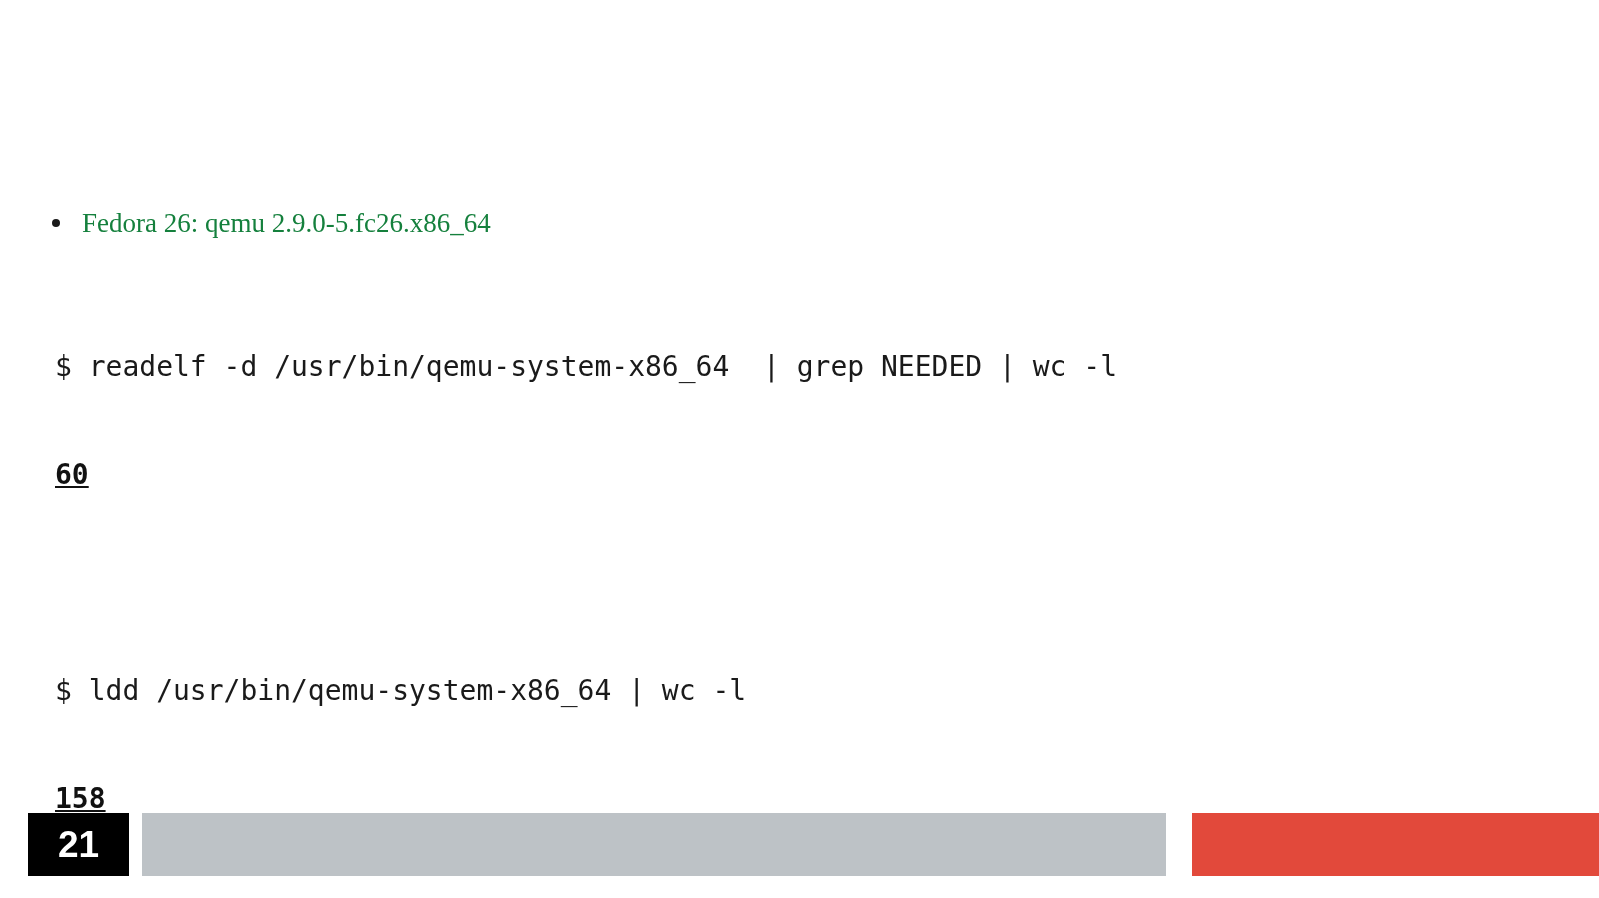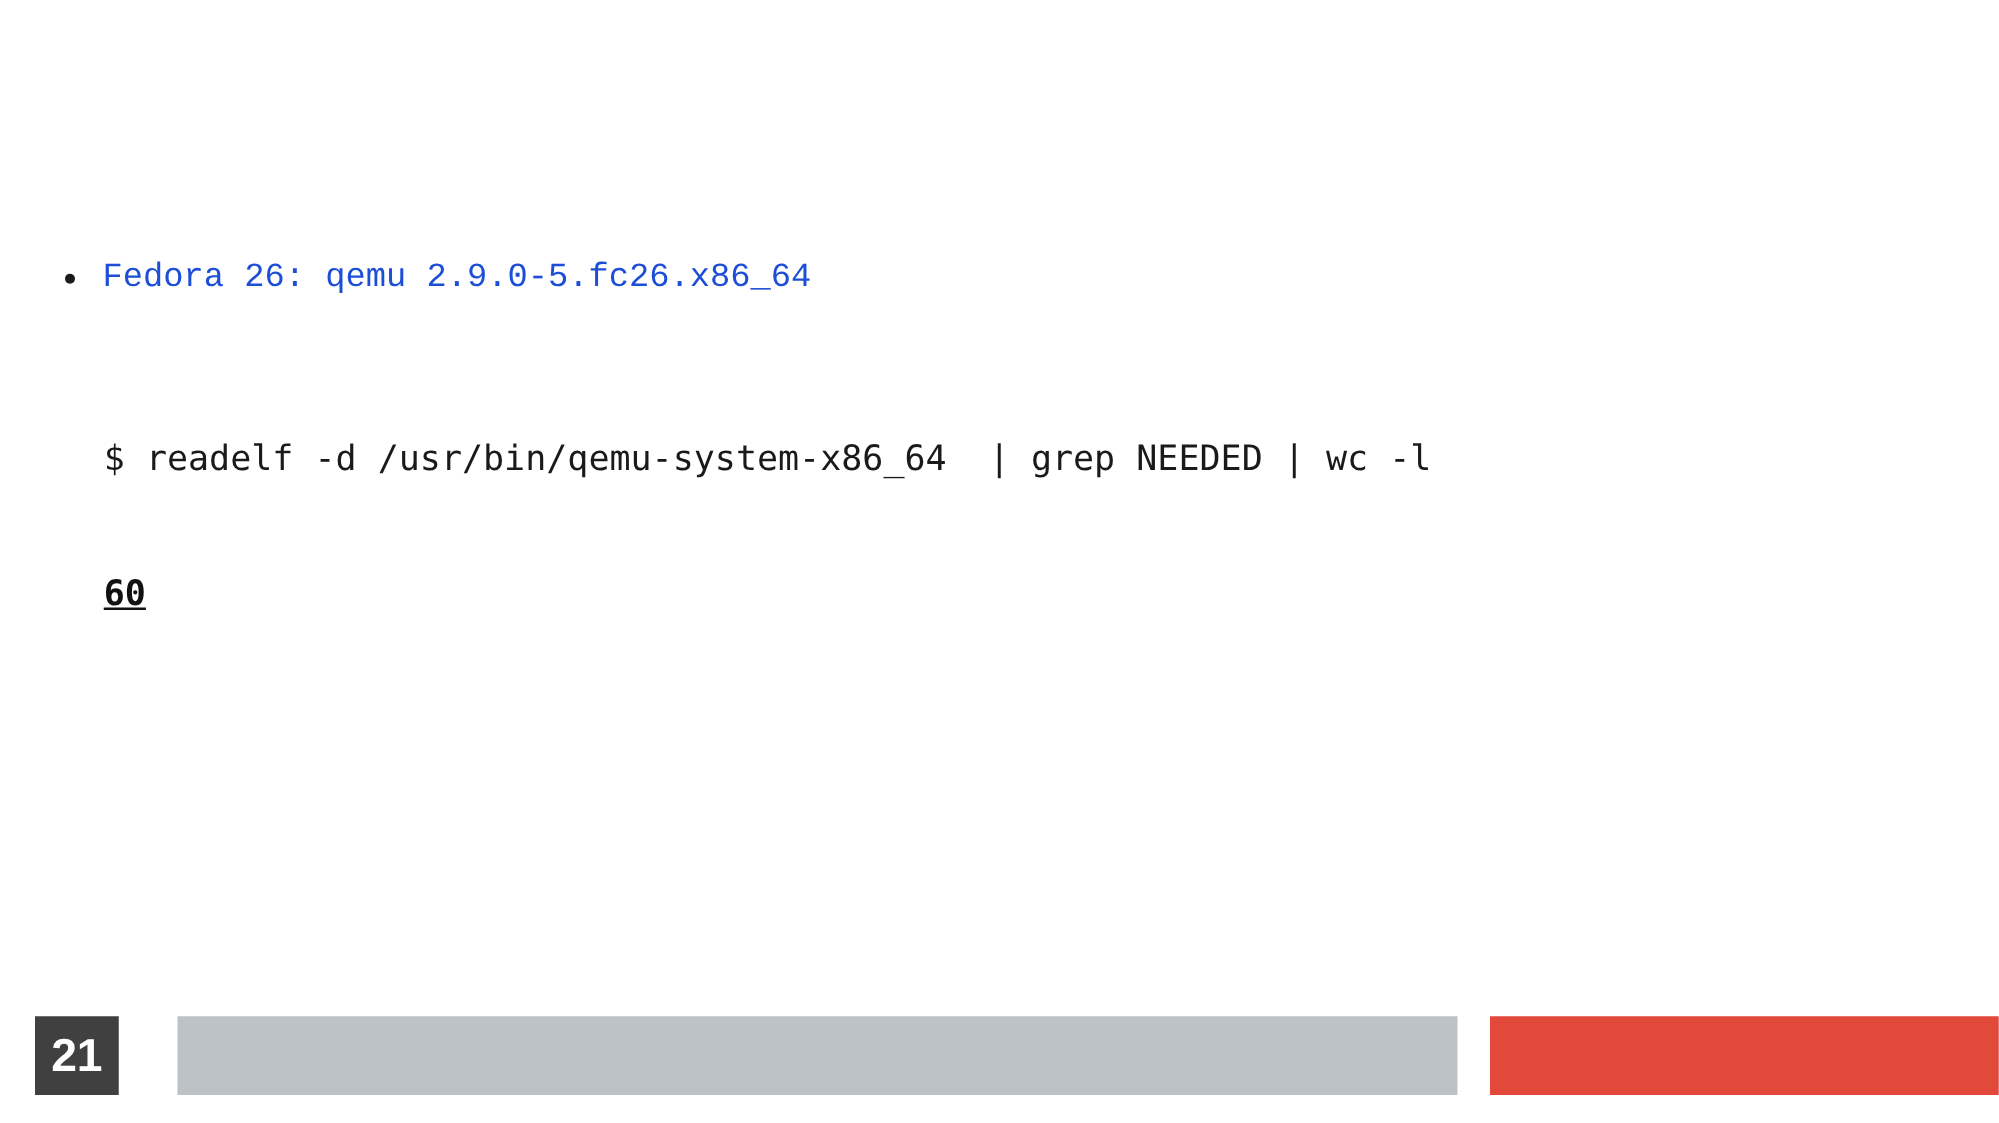"Fedora 26: qemu 2.9.0-5.fc26.x86_64" .bullet-text { color: #1d4ed8 -> #15803d; font-family: Liberation Mono, monospace -> Liberation Serif, serif }
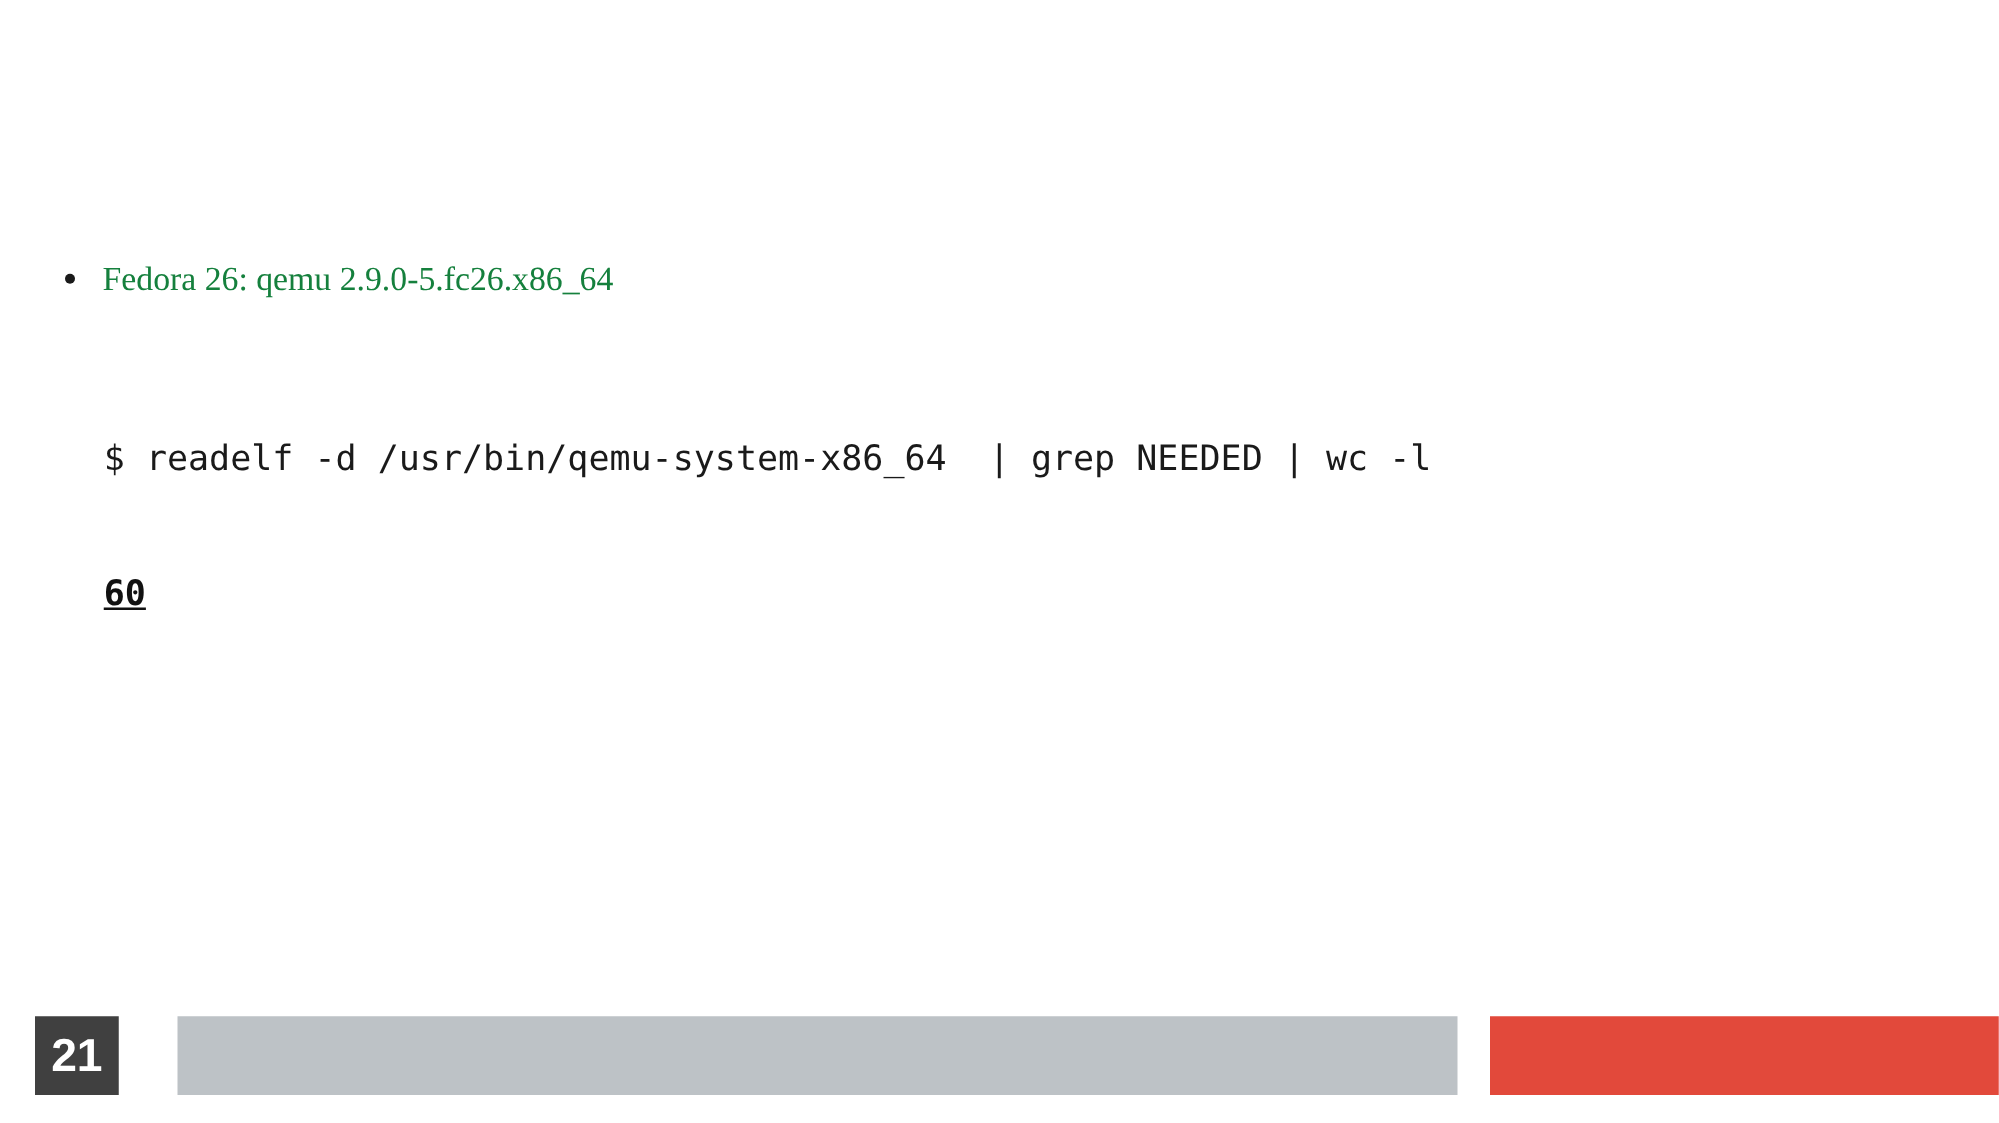"$ readelf -d /usr/bin/qemu-system-x86_64" .code { margin-left: 83px -> 55px }
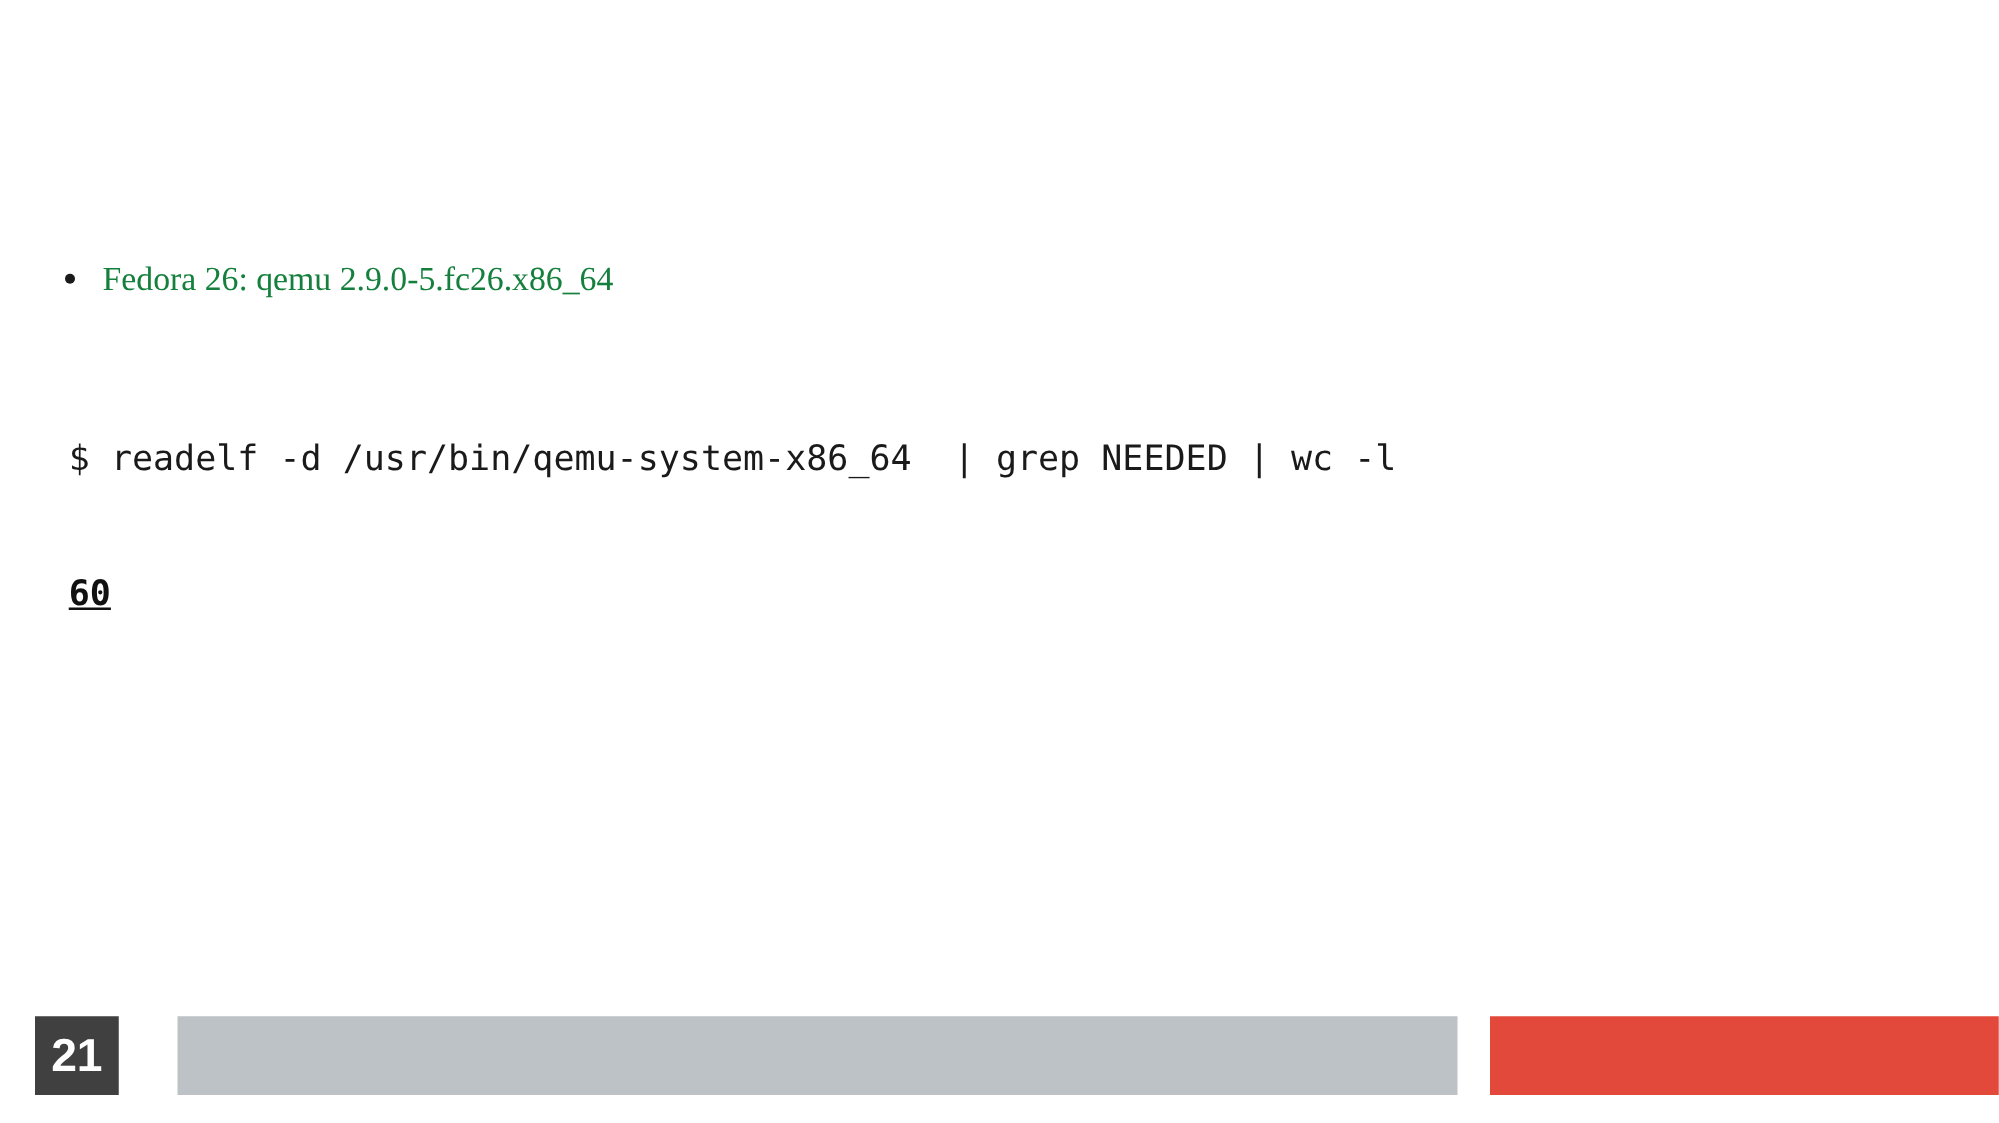"$ ldd /usr/bin/qemu-system-x86_64 | wc" div.code { html: none -> <div> <div>$ ldd /usr/bin/qemu-system-x86_64 | wc -l</div> <div>158</div> </div> }
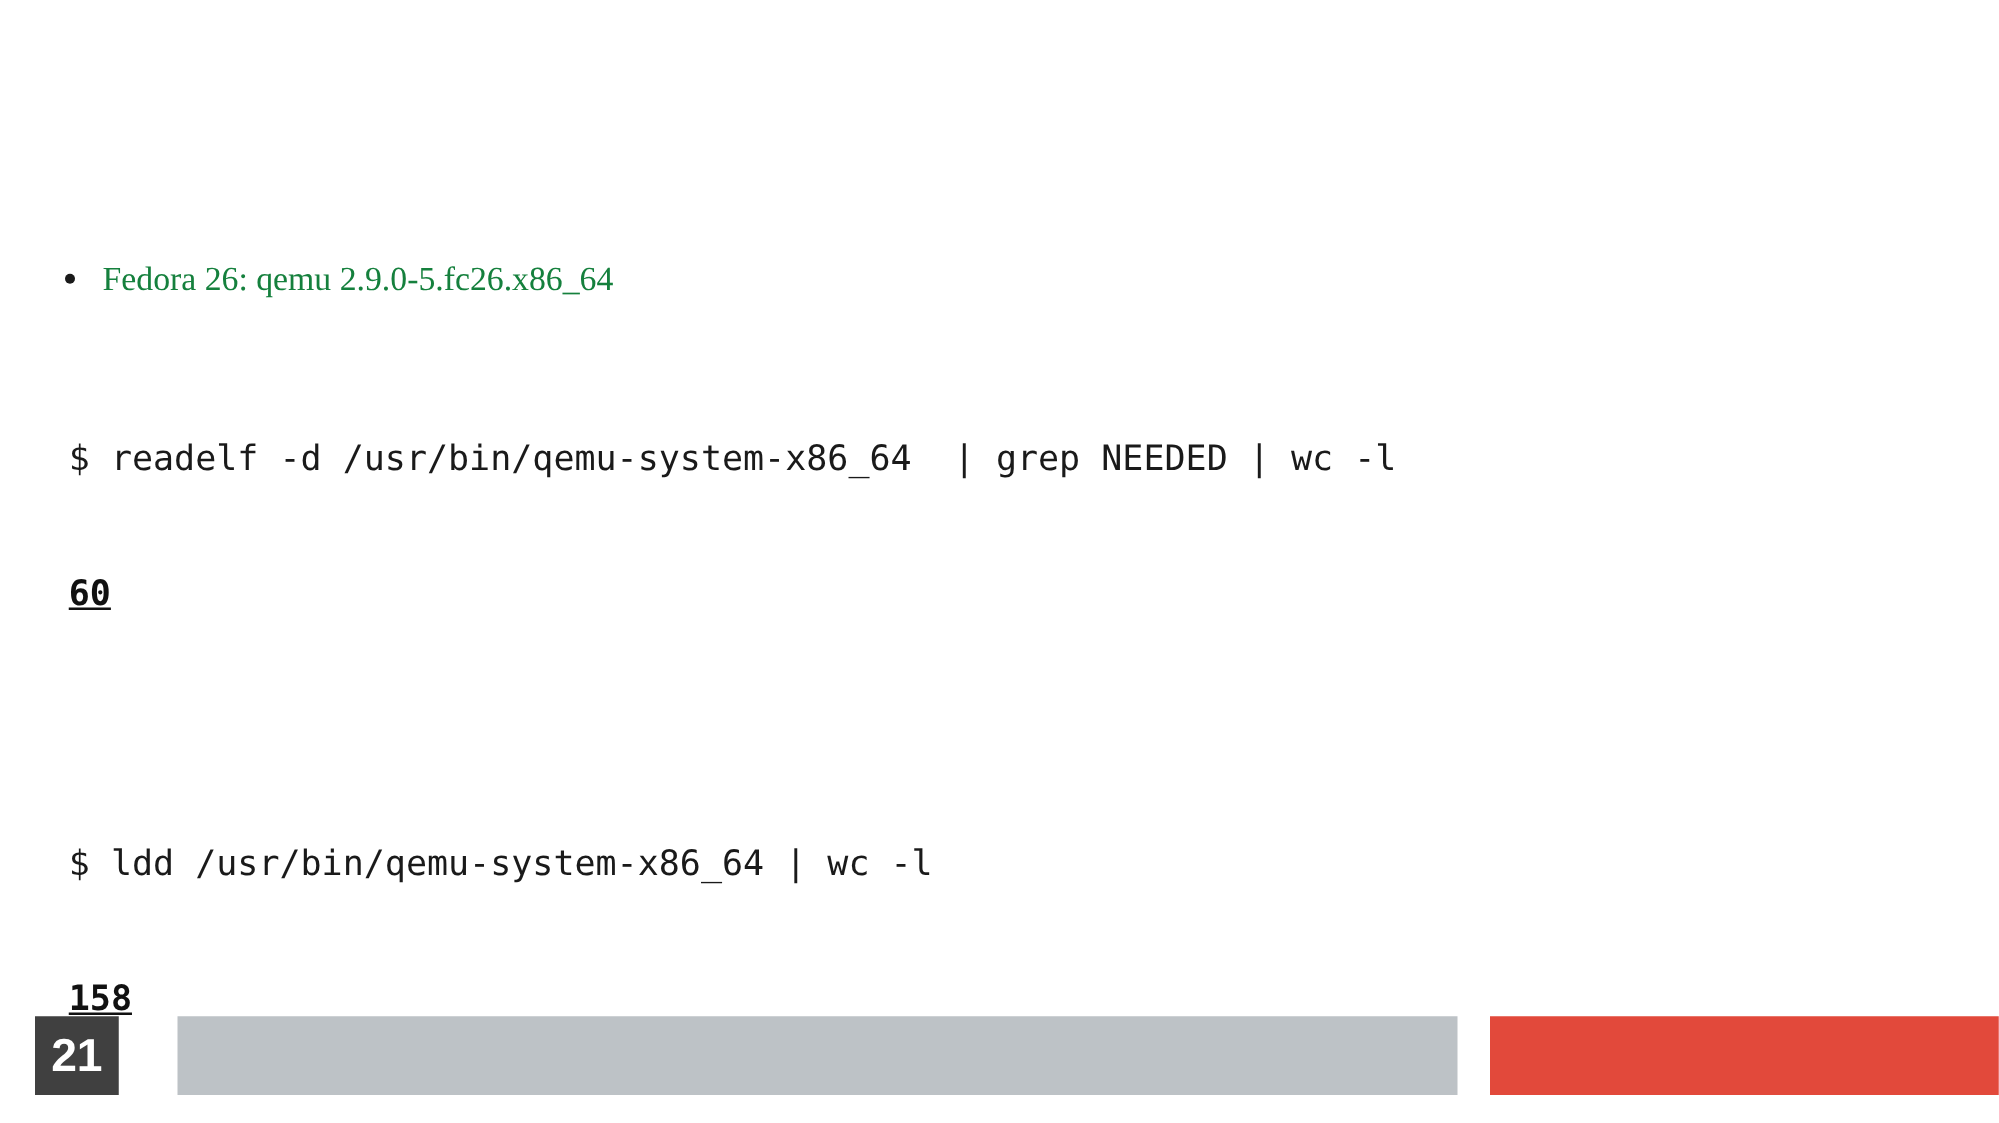"21" .page-num { background: #404040 -> #000000; width: 67px -> 101px }
